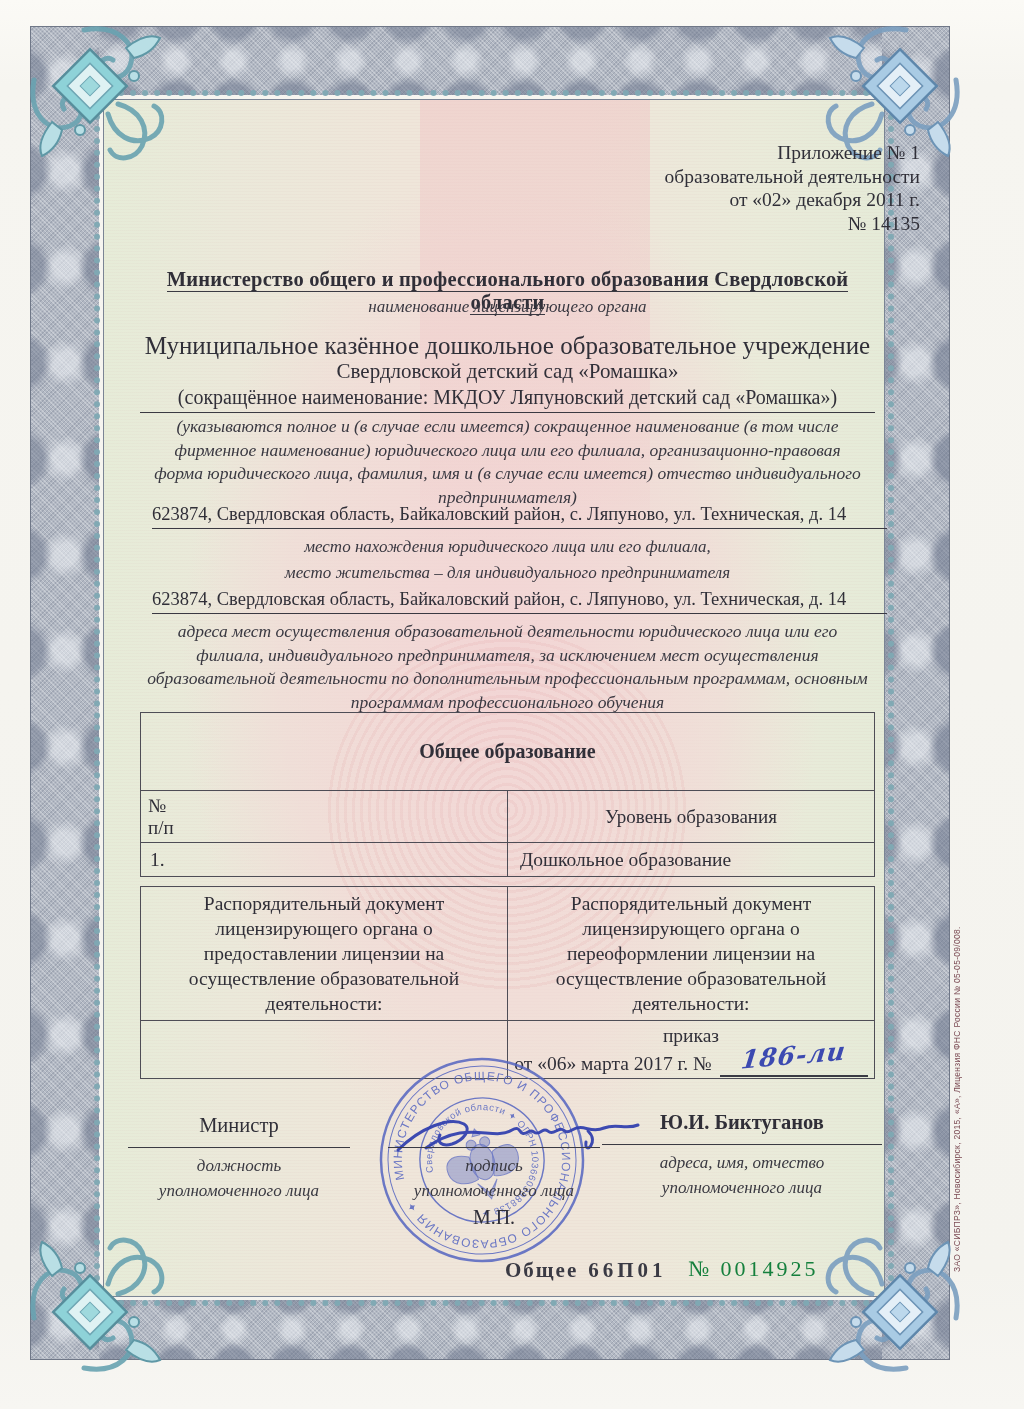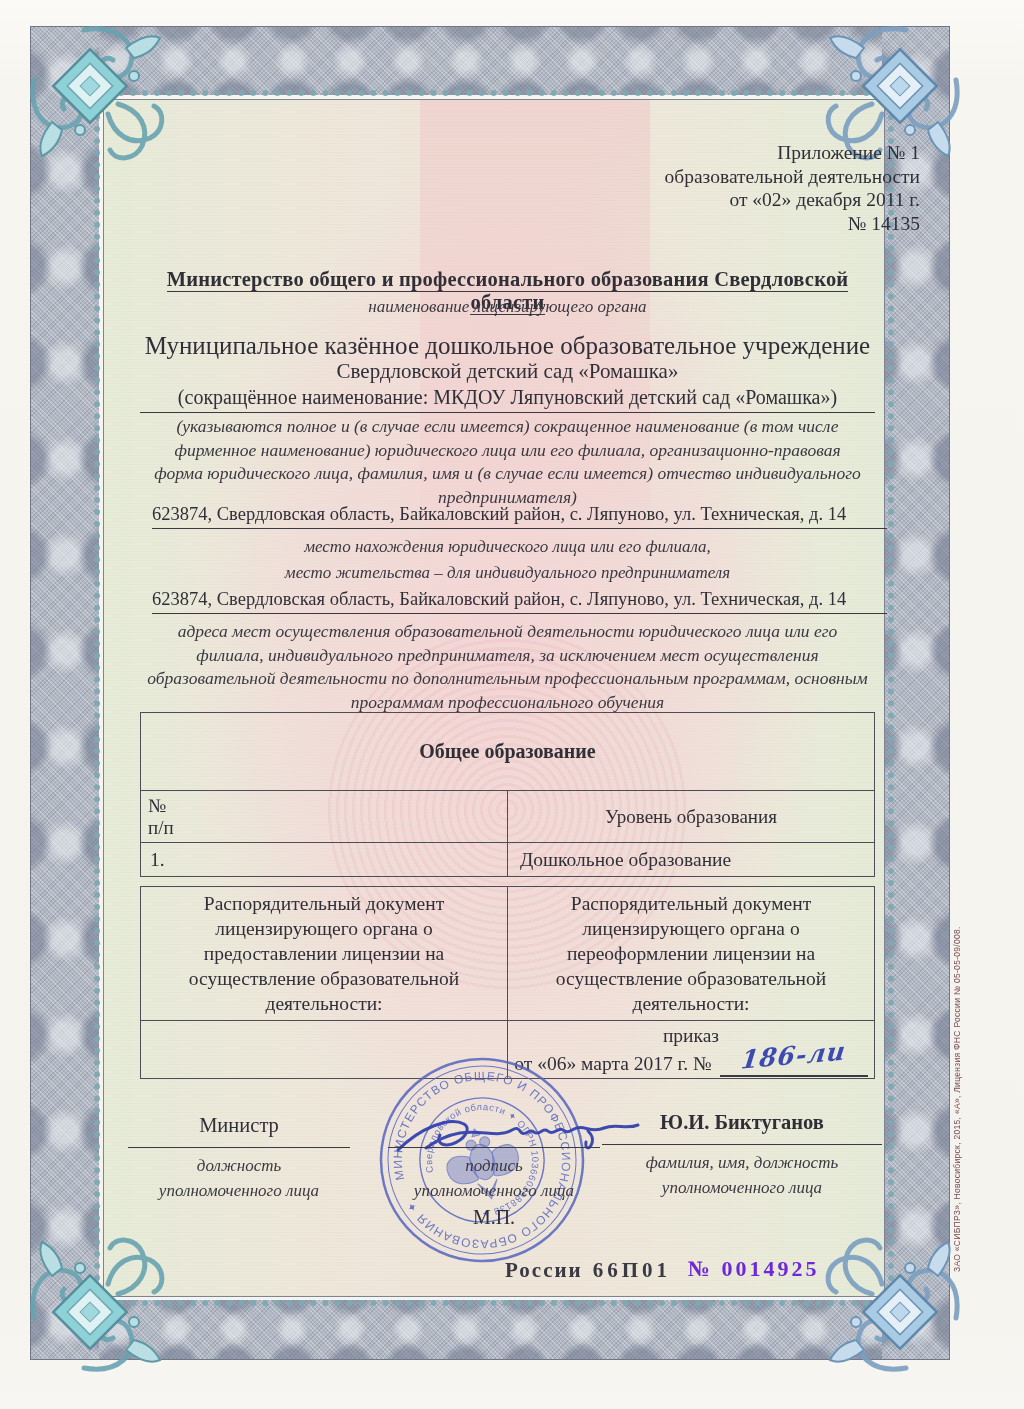"фамилия, имя, должность" div.sig-cap { text: фамилия, имя, должность -> адреса, имя, отчество }
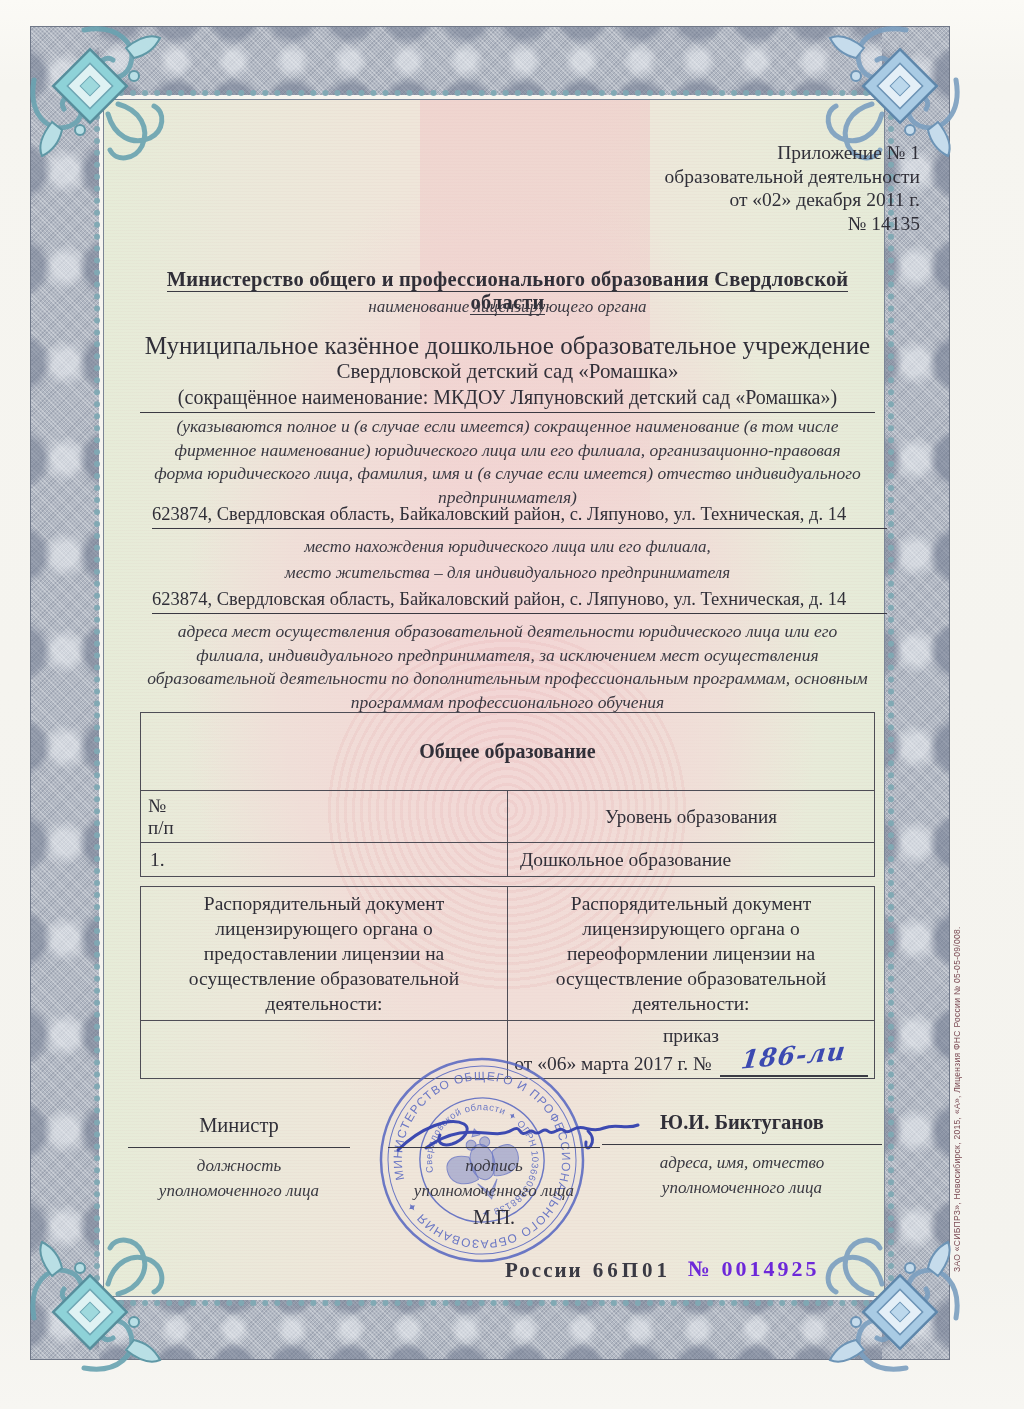"России" span { text: России -> Общее }
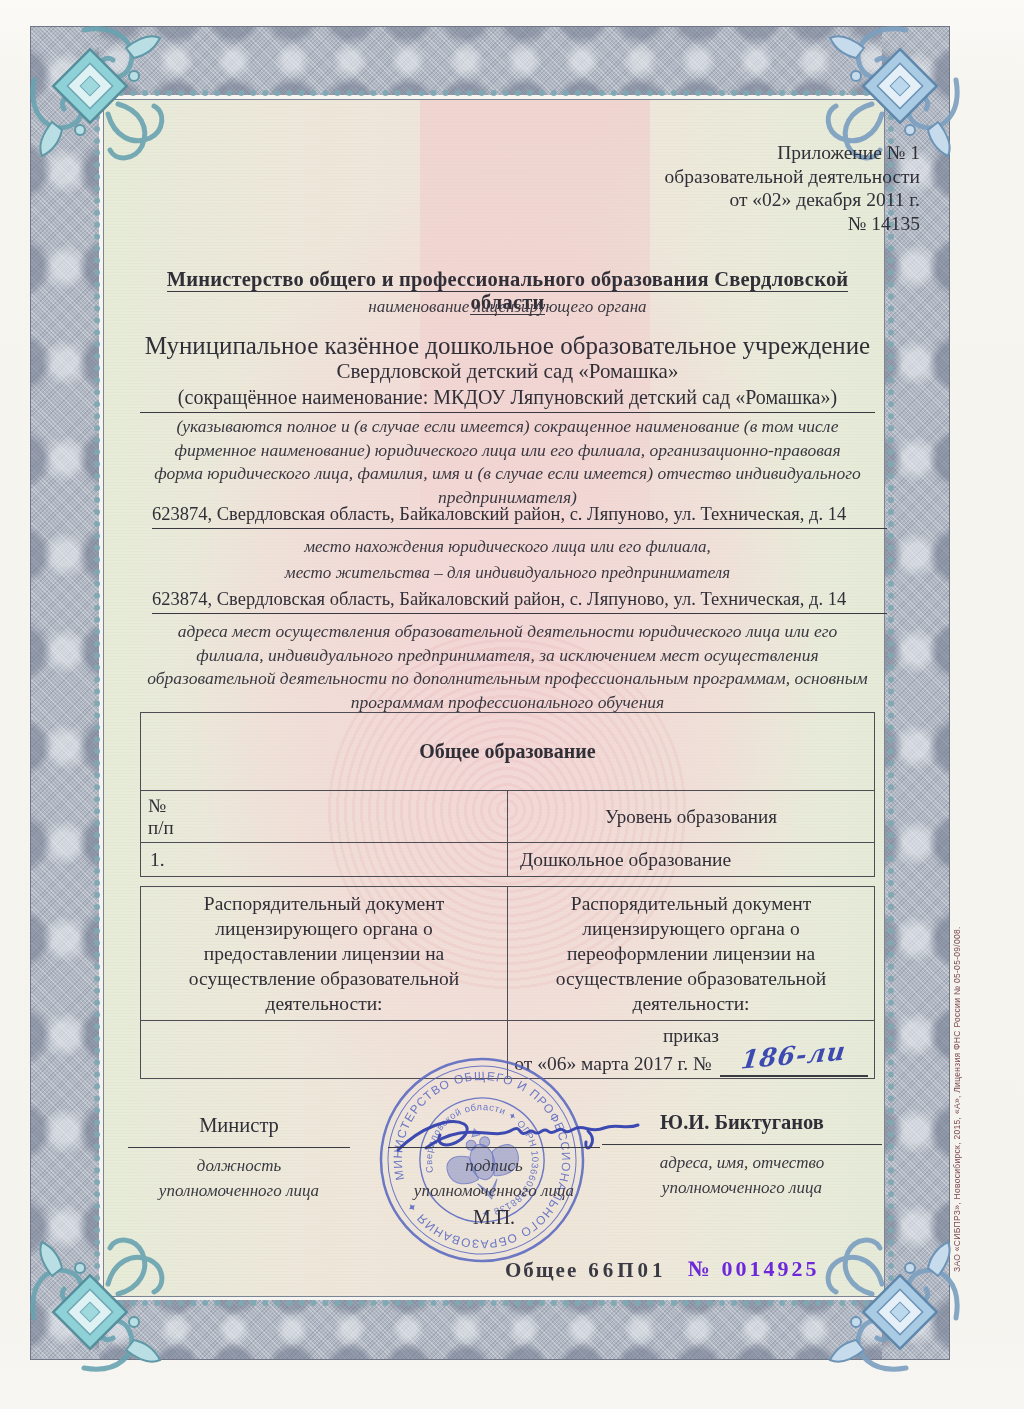"№ 0014925" .form-number { color: #6d28d9 -> #15803d; font-weight: 700 -> 400 }
